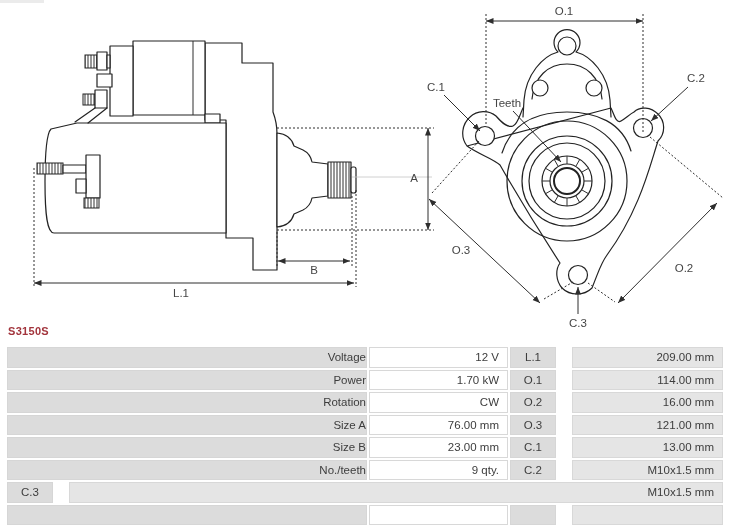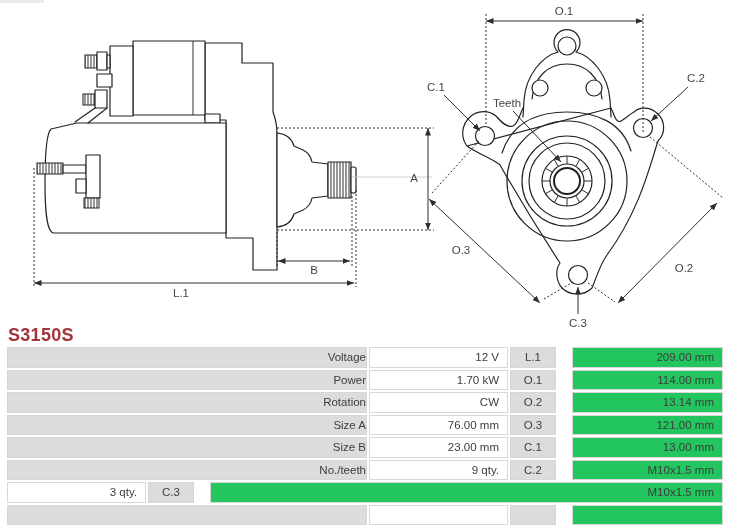"S3150S" .part-number { font-size: 18px -> 11px }
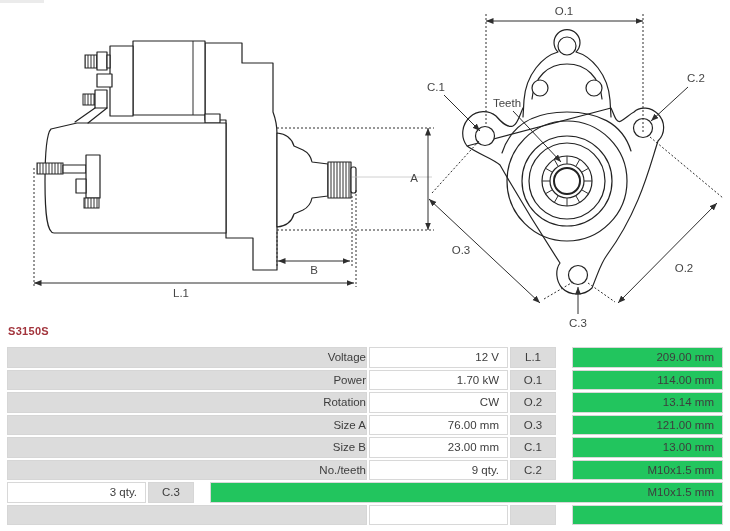"209.00 mm" .cdimv { background: #22c55e -> #e5e5e5 }
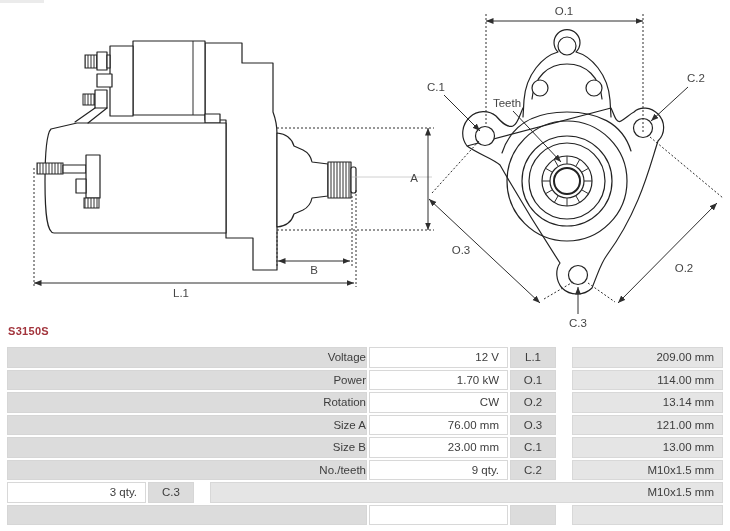"13.14 mm" div.cell { text: 13.14 -> 16.00 }
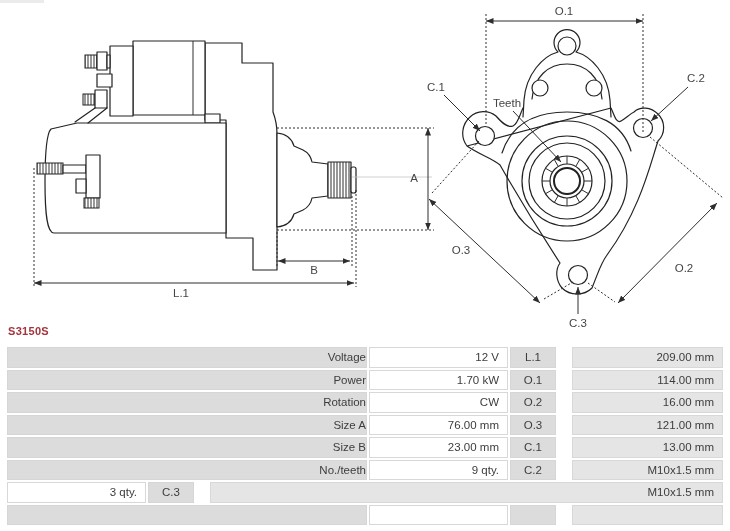"3 qty." div.cell { html: <div>3 qty.</div> -> none }
